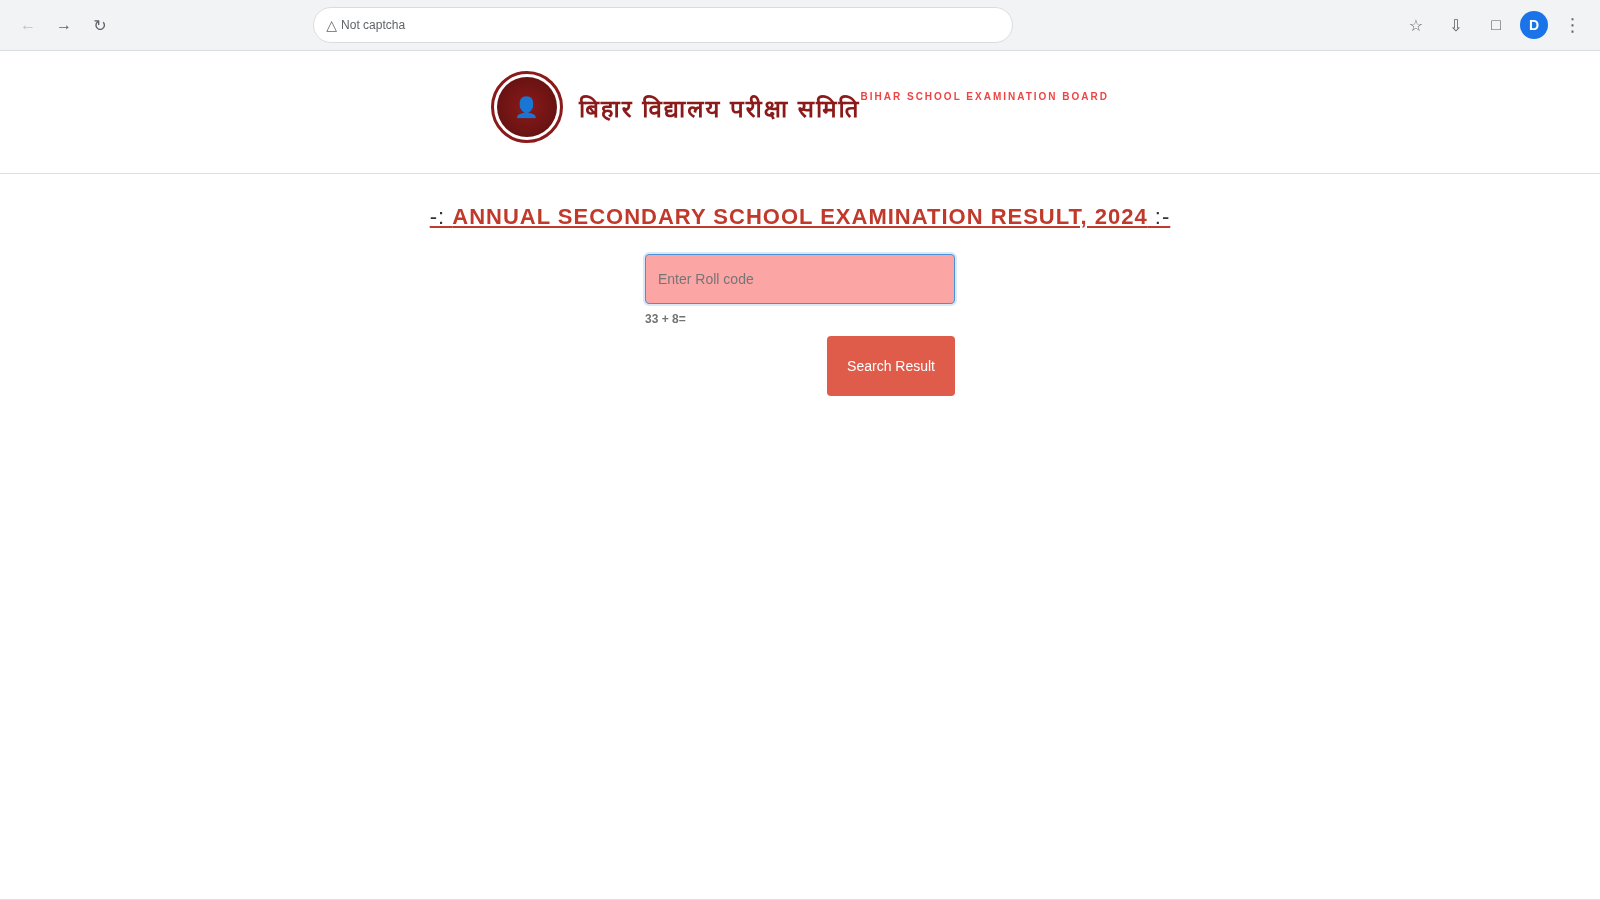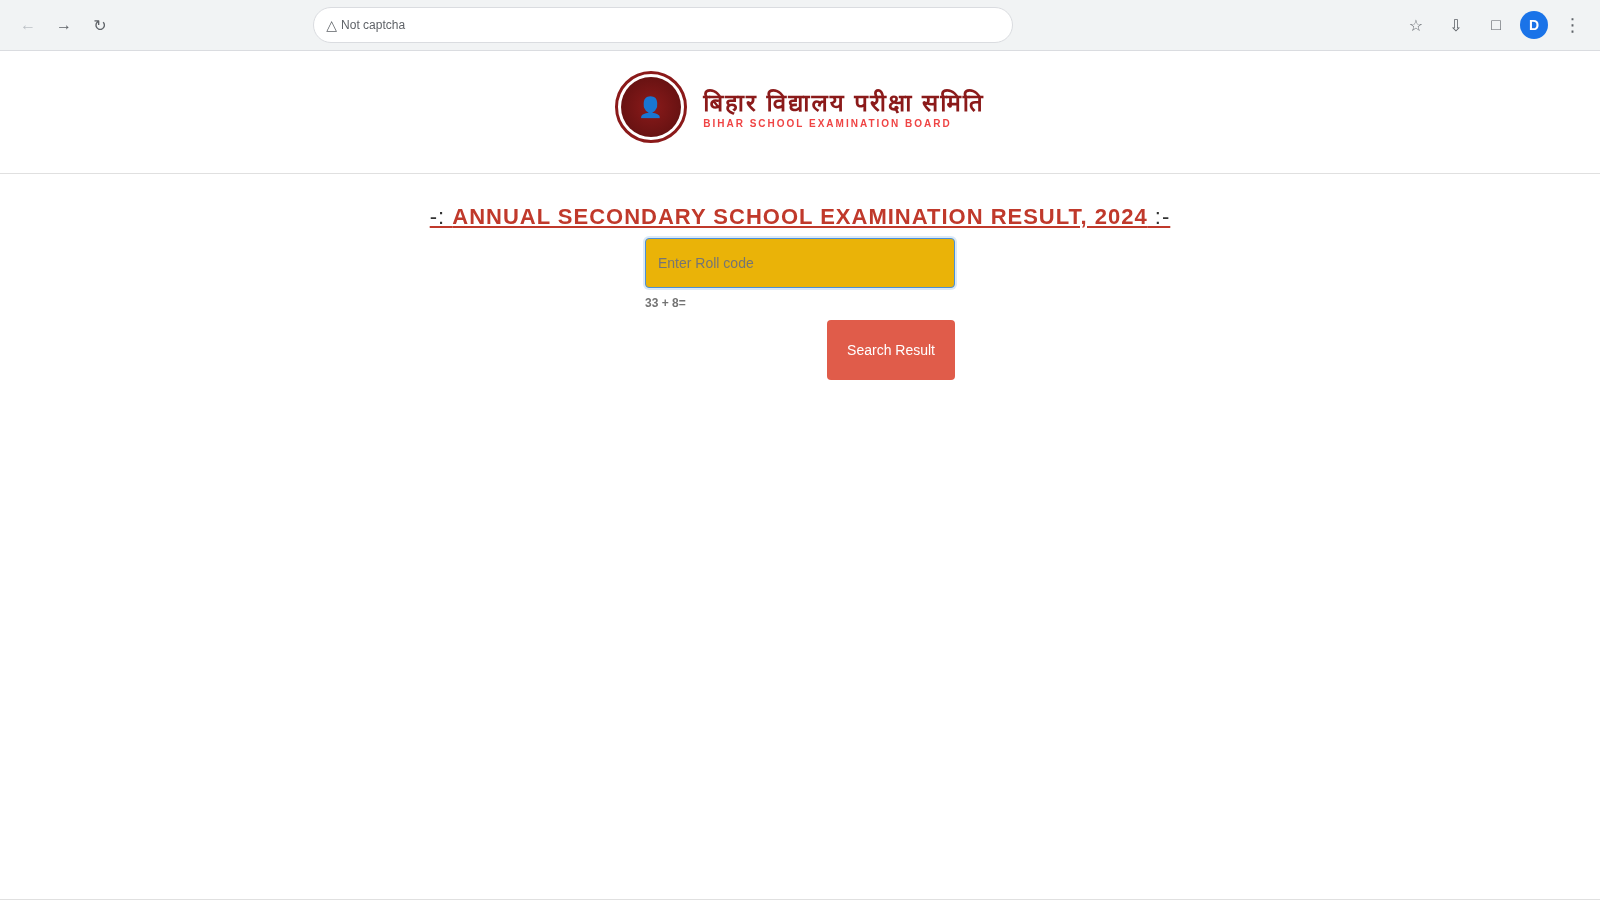"बिहार विद्यालय परीक्षा समिति" .header-text { flex-direction: column -> none }
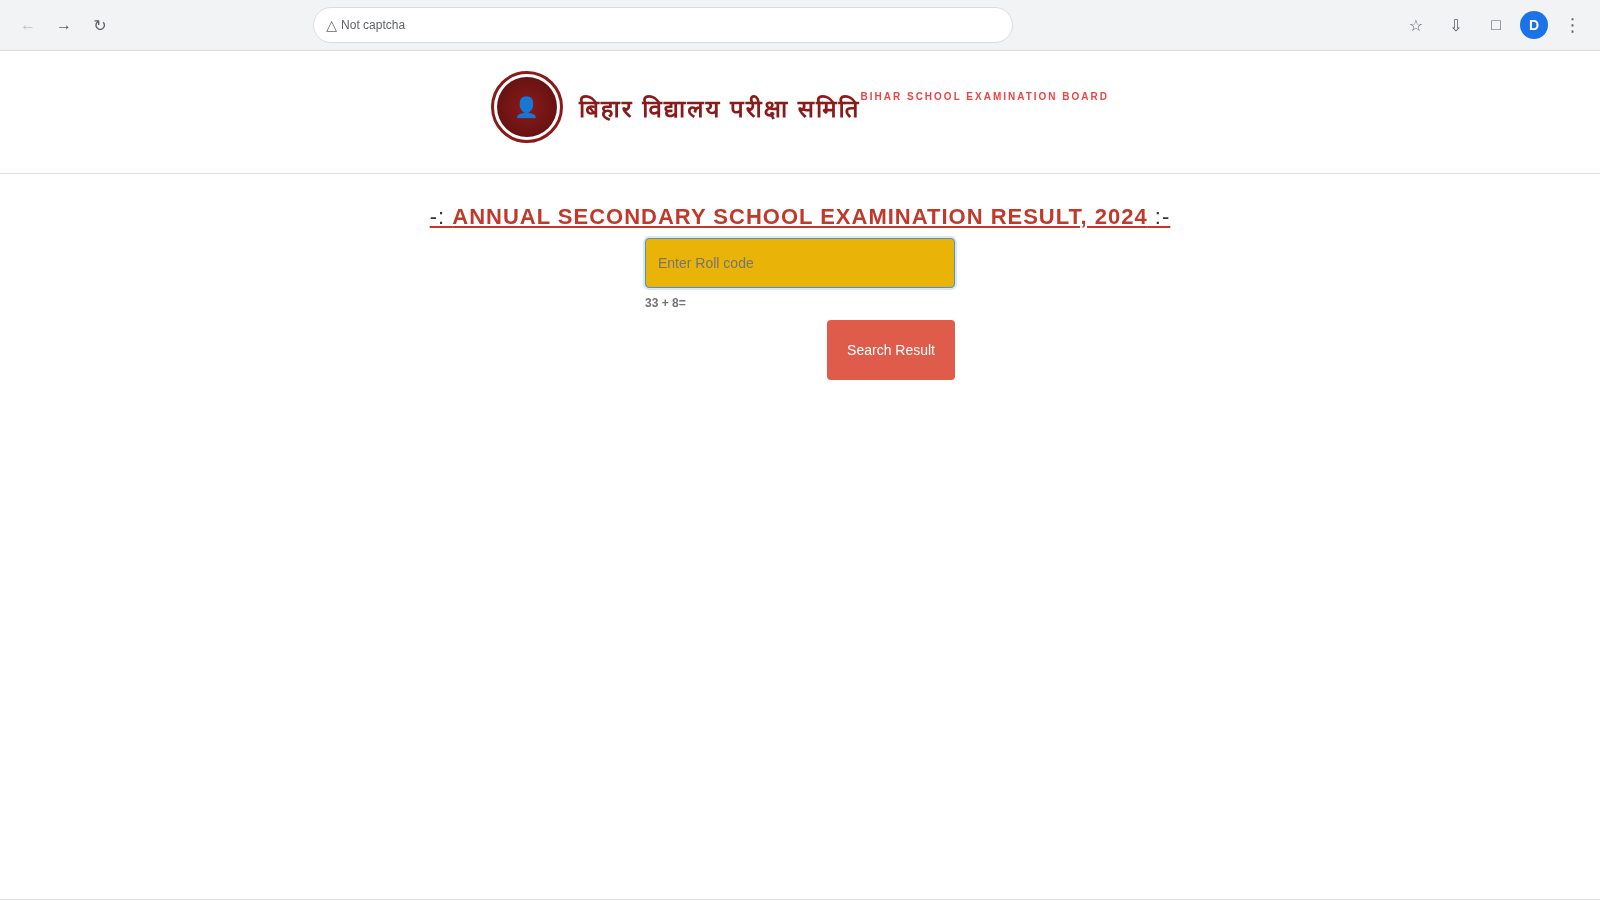"-: ANNUAL SECONDARY SCHOOL EXAMINATION" .exam-title { margin-bottom: 8px -> 24px }
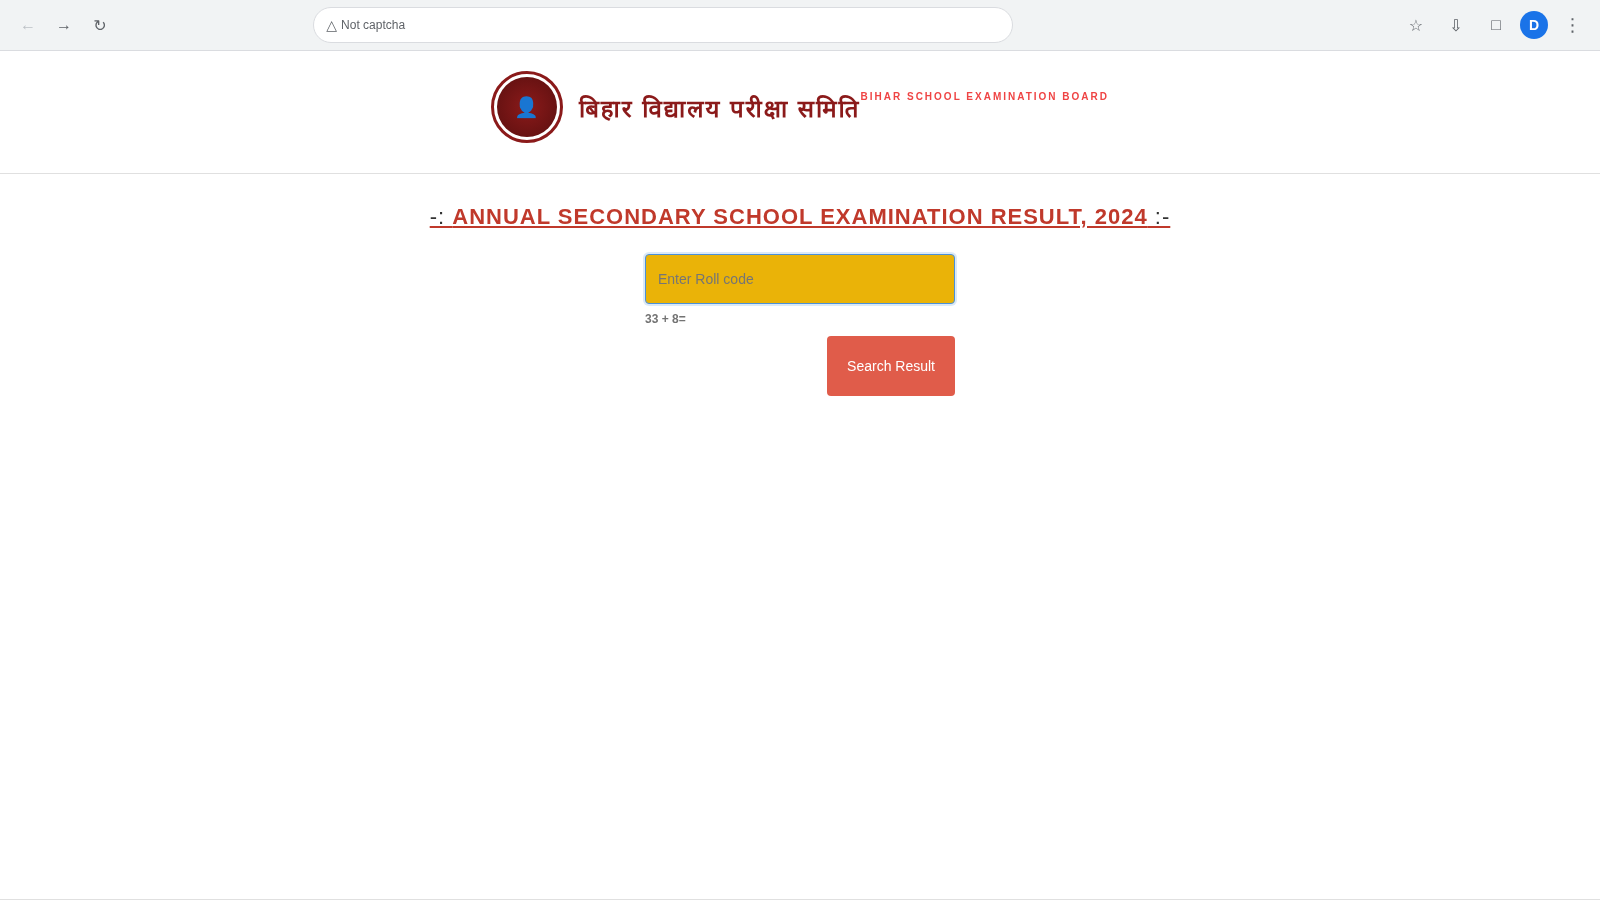"Enter Roll code" .form-input { background: #eab308 -> #fca5a5 }
